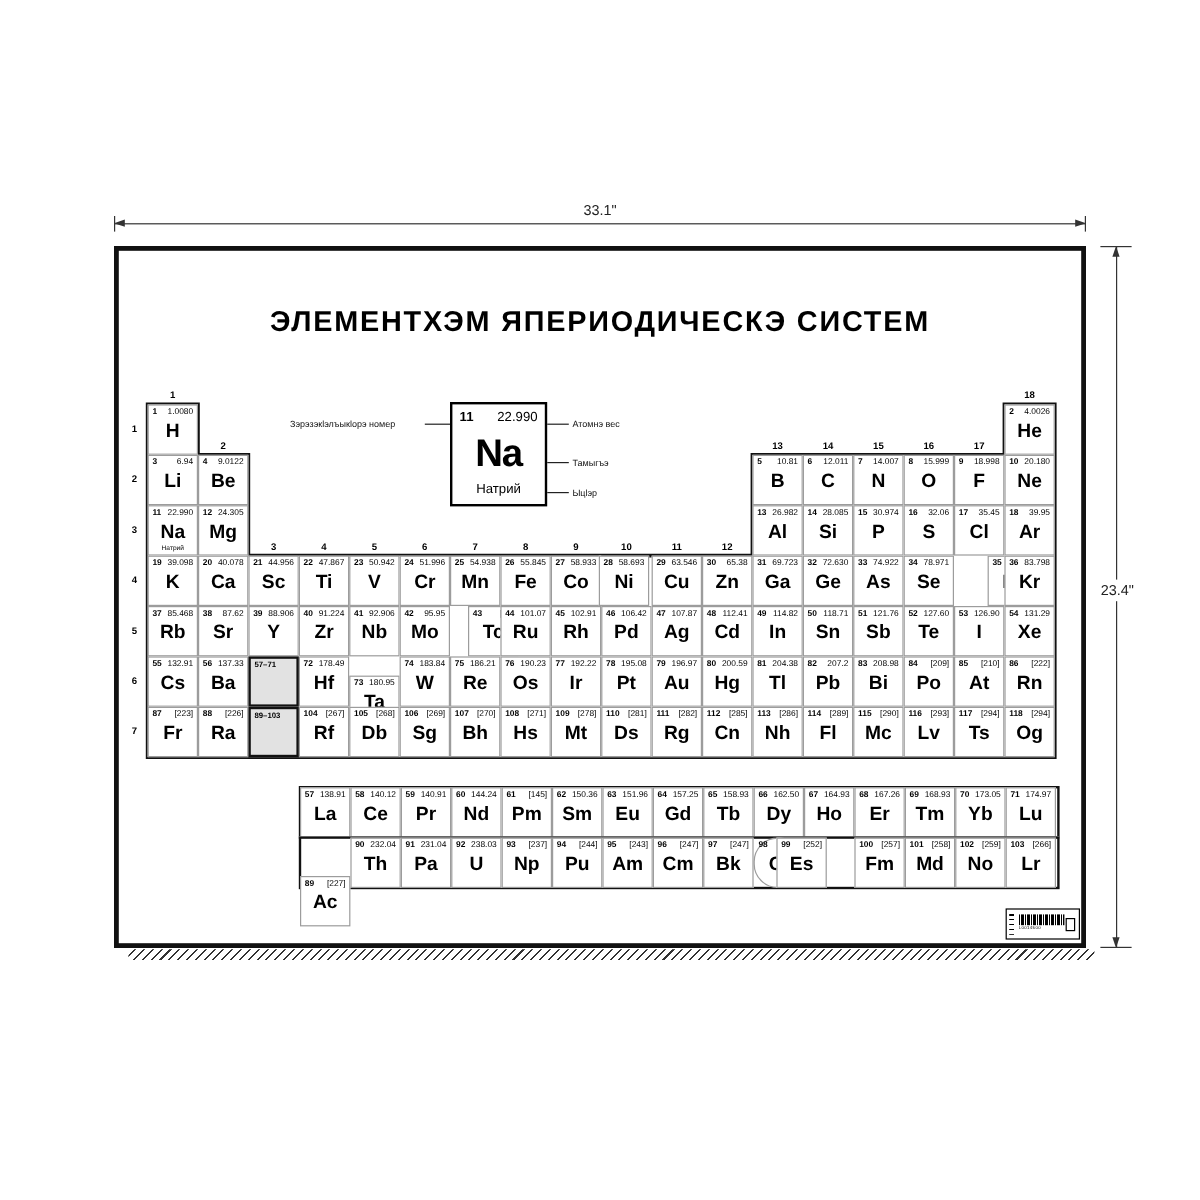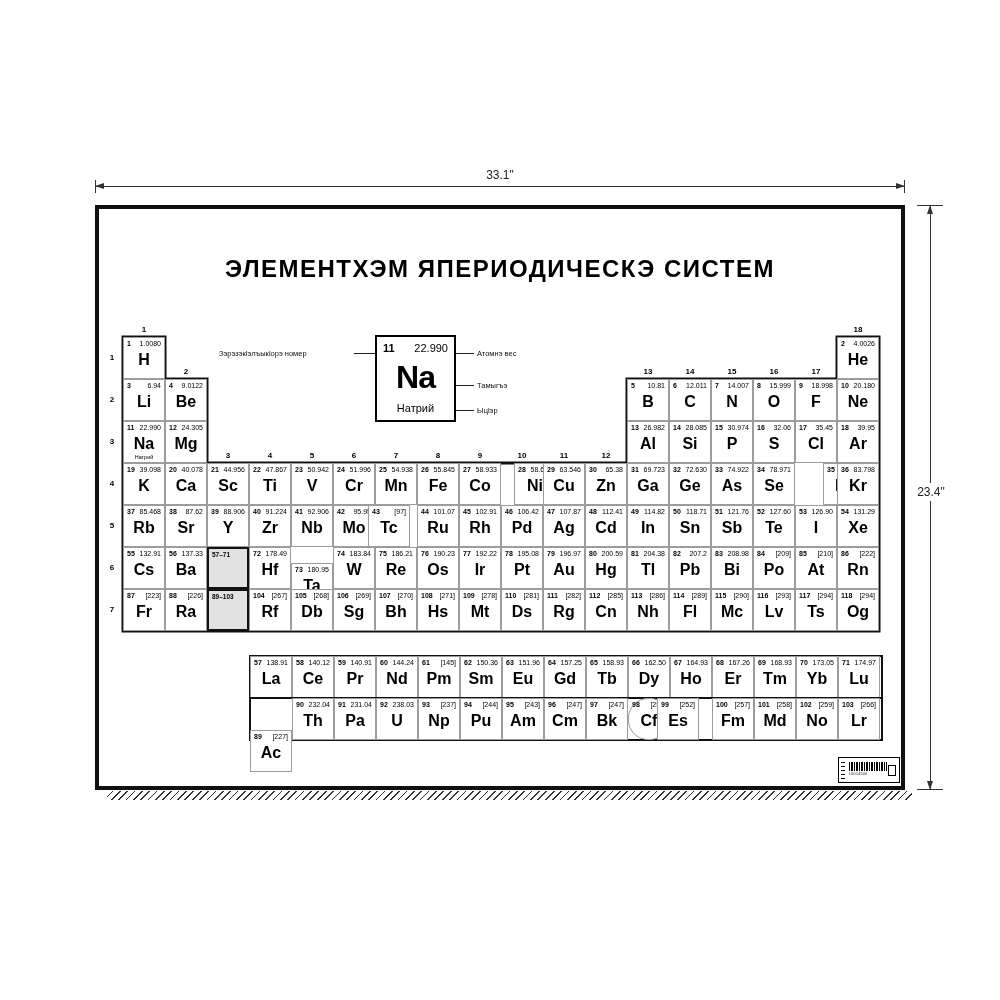"Зэрэзэкlэлъыкlорэ номер" .legend-lbl.left { text-align: left -> center }
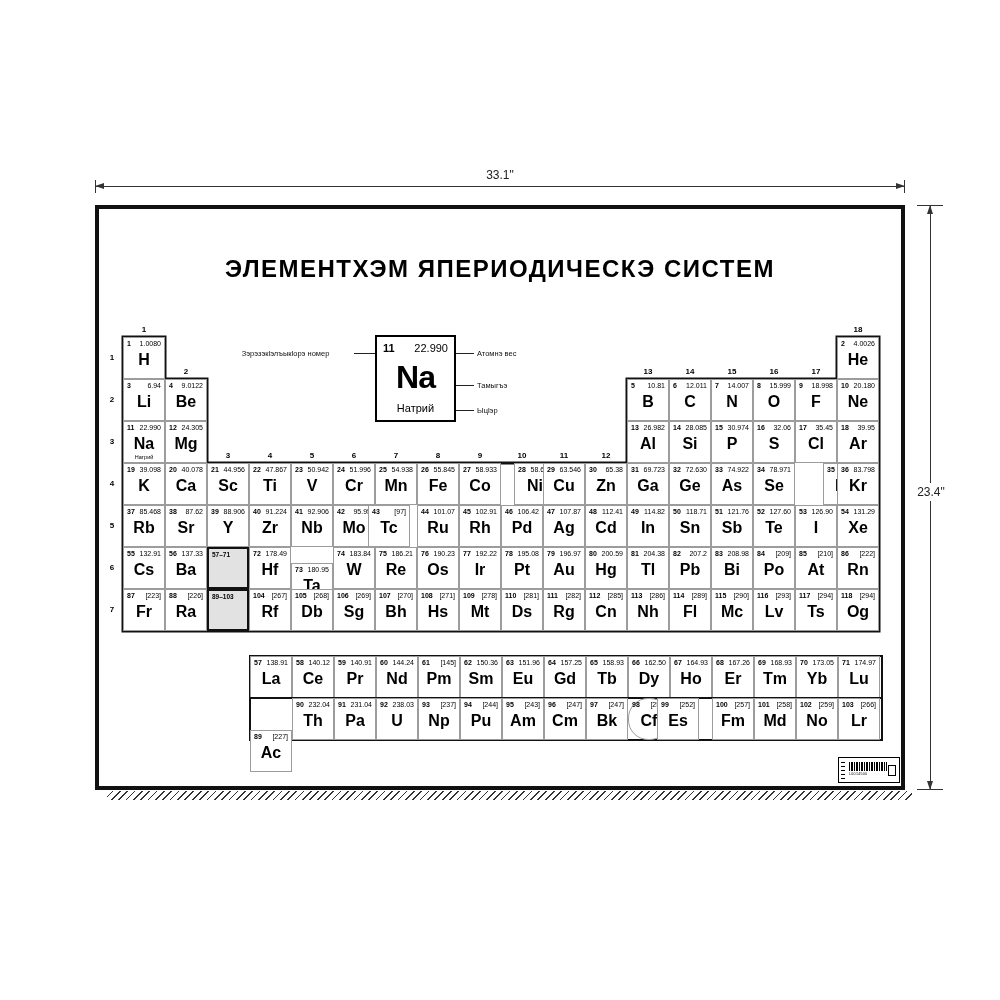"Ni" div.cell { left: 391px -> 376px }
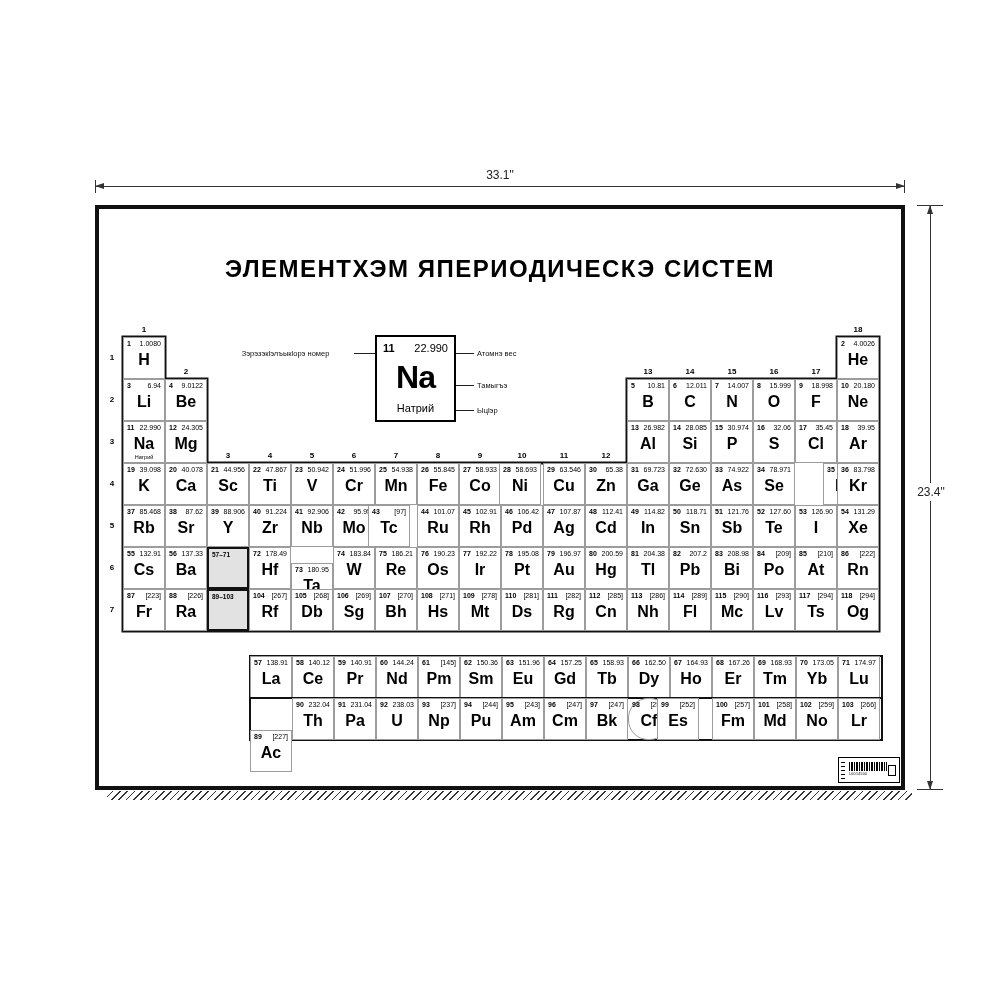"Tc" div.cell { left: 245px -> 267px }
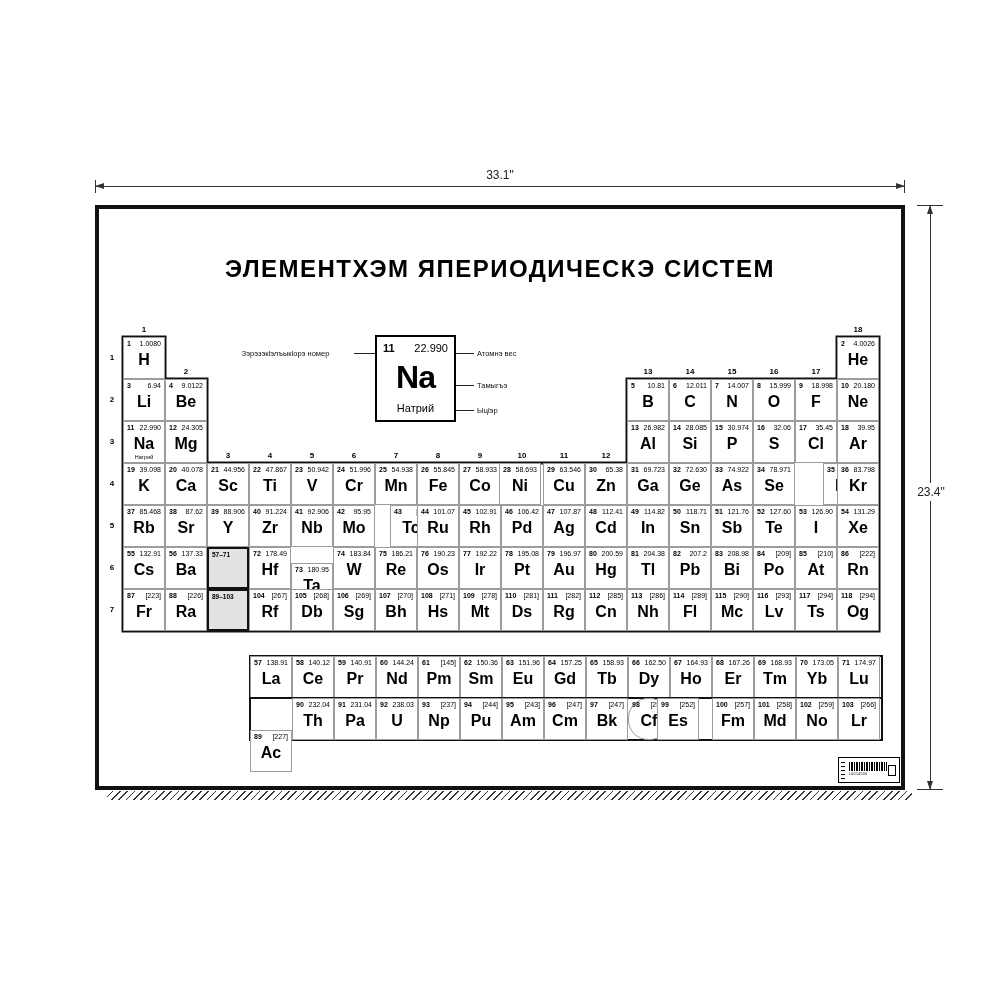"Es" div.cell { left: 406px -> 396px }
